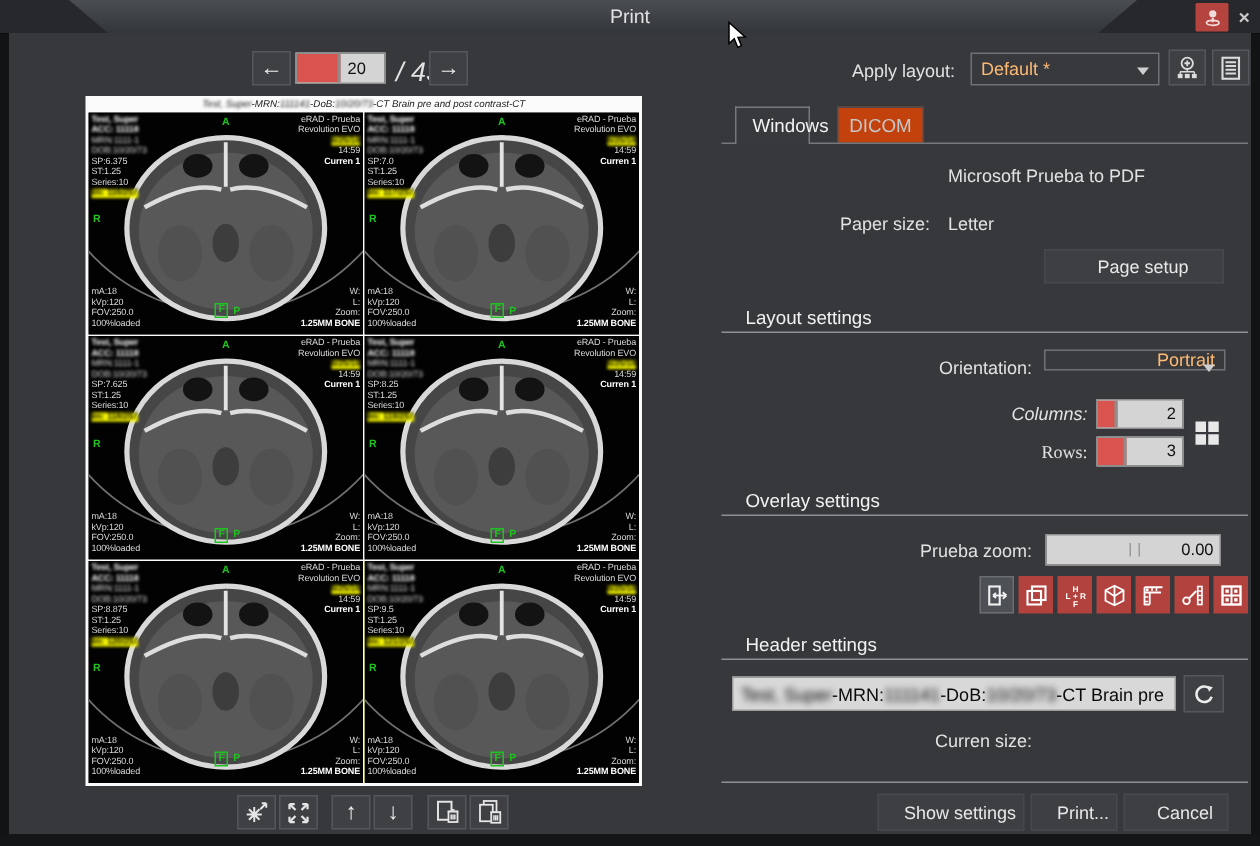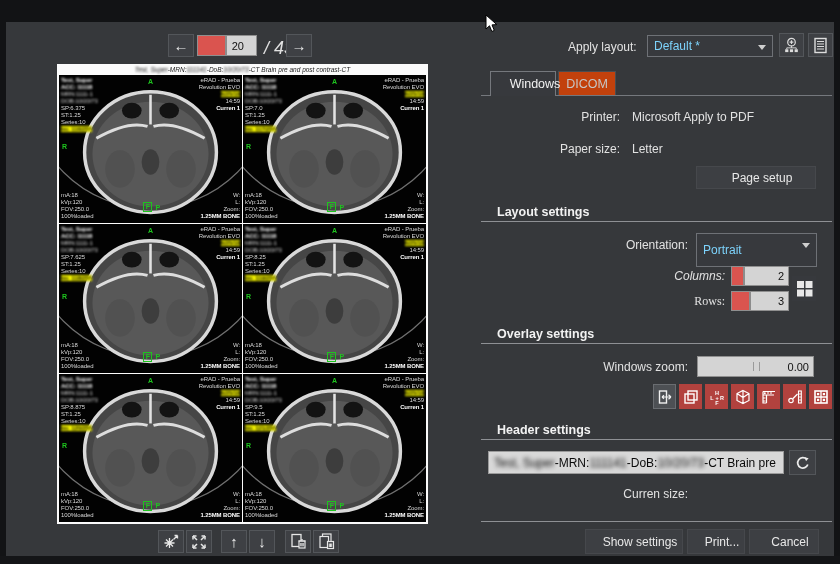"Print" div.titlebar { html: none -> <div> <div></div> <div>Print</div> <div> <svg> <ellipse></ellipse> <circle></circle> <path></path> </svg> </div> <div>×</div> </div> }
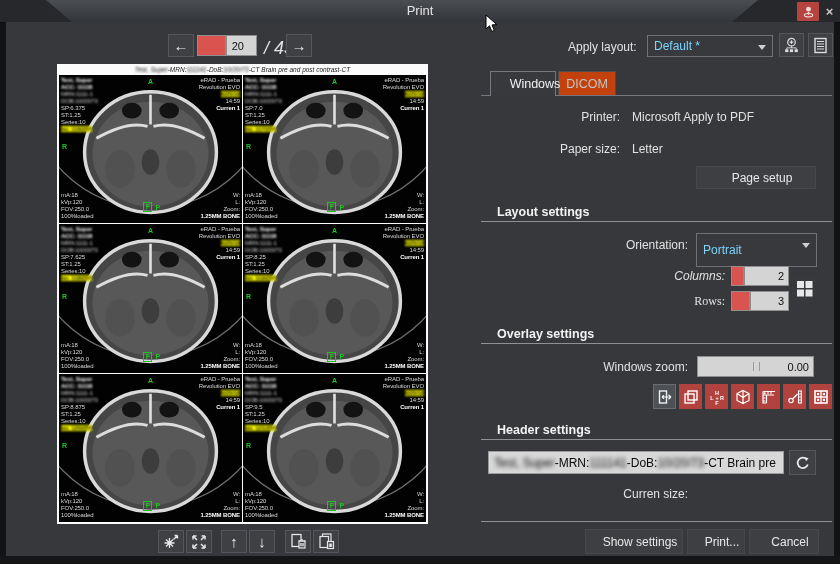"Default *" .select { color: #7dd3fc -> #fdba74 }
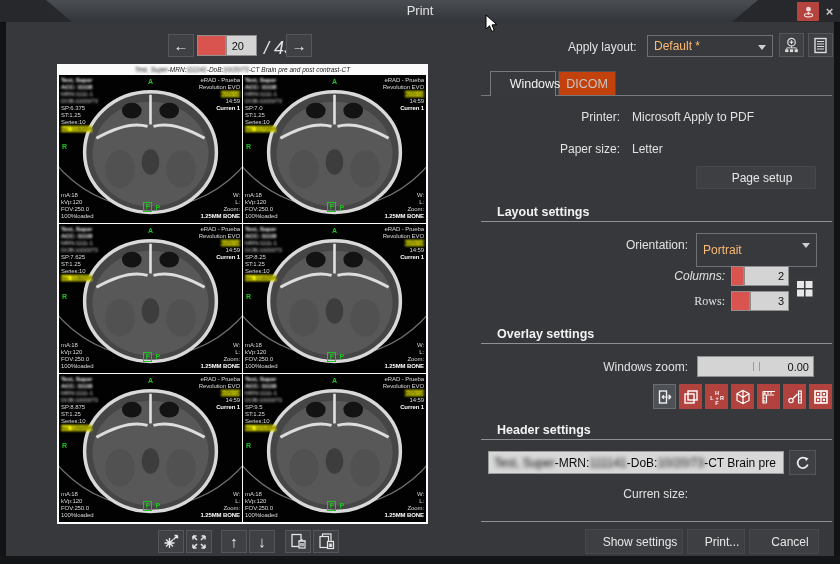"Windows" div.tab { width: 66px -> 50px }
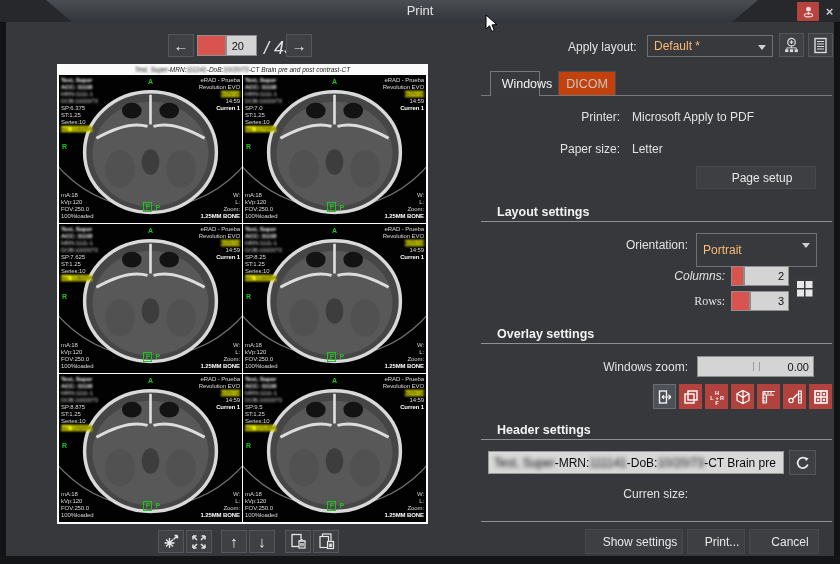"Printer:" div.lbl { html: <div>Printer:</div> -> none }
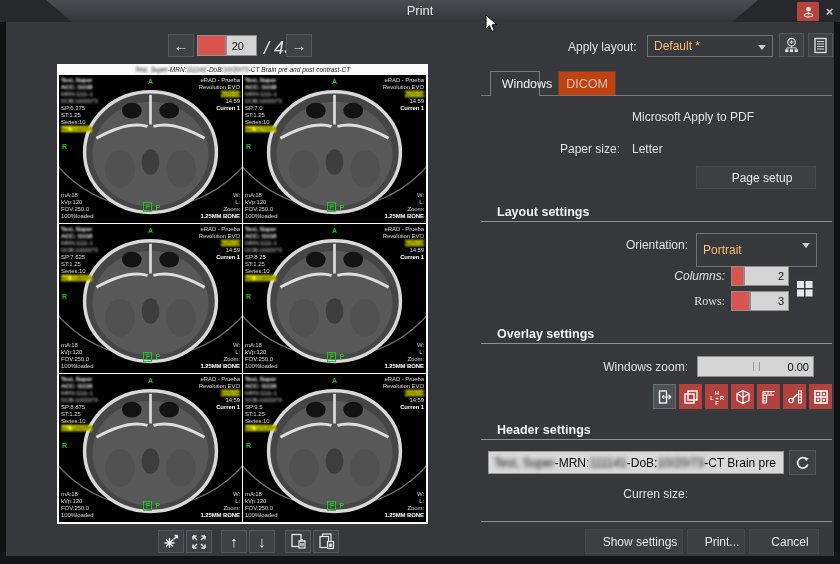"Microsoft Apply to PDF" div.lbl { text: Apply -> Prueba }
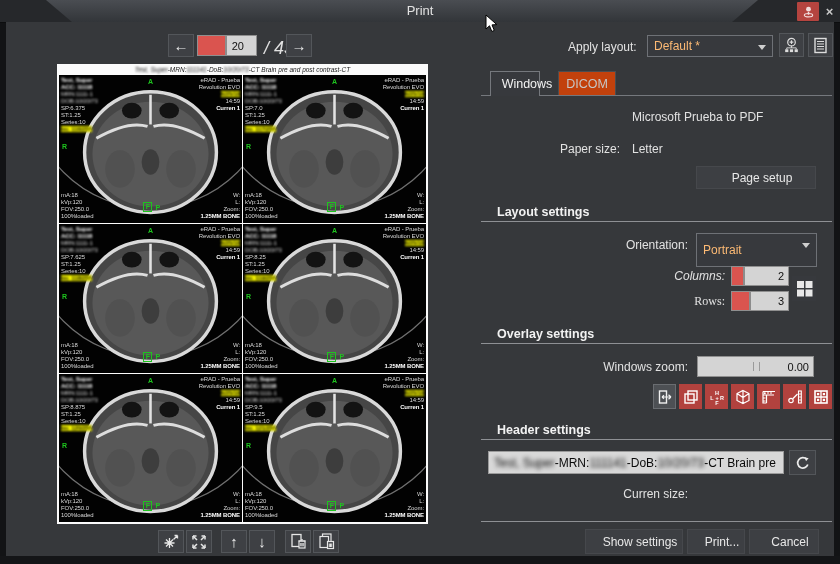"Layout settings" .section-title { font-weight: bold -> normal }
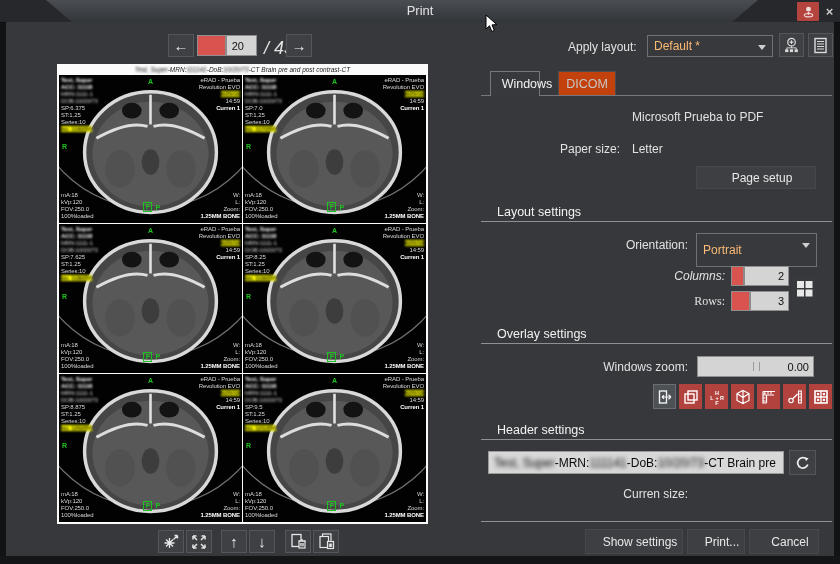"Portrait" div.select { height: 34px -> 14px; justify-content: none -> flex-end }
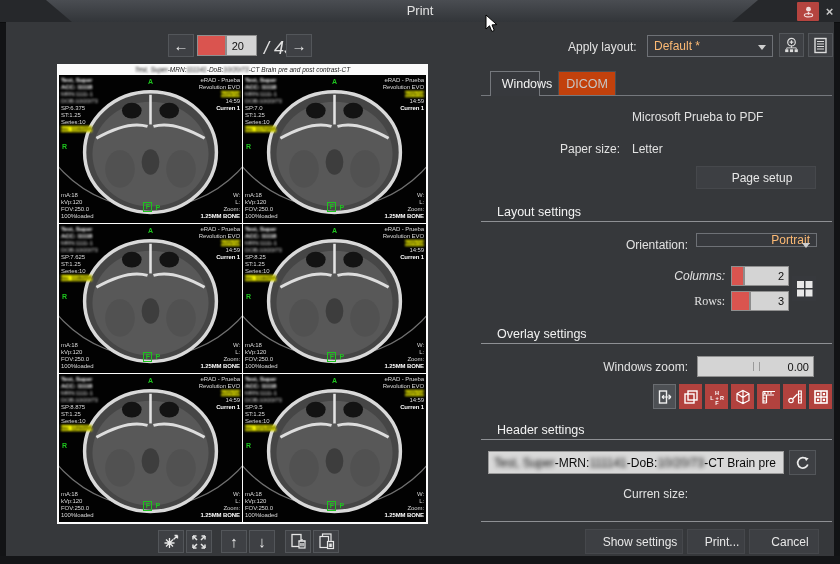"Windows zoom:" div.lbl { text: Windows -> Prueba }
